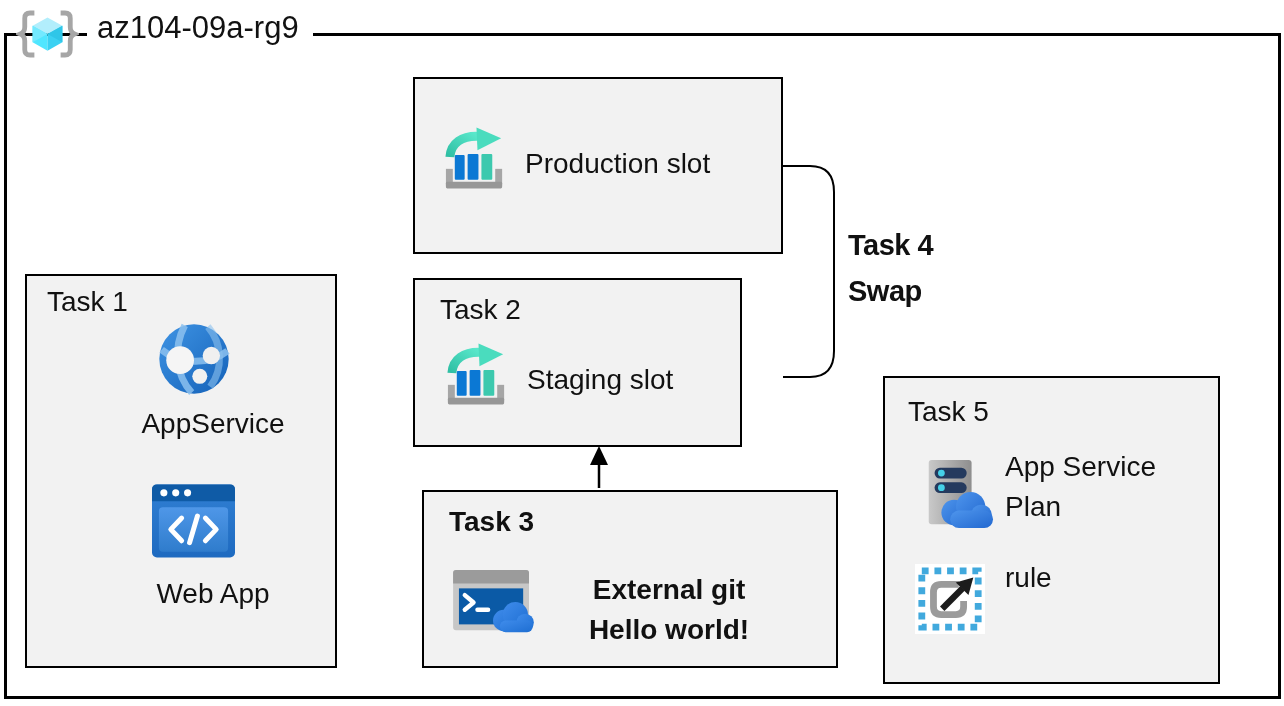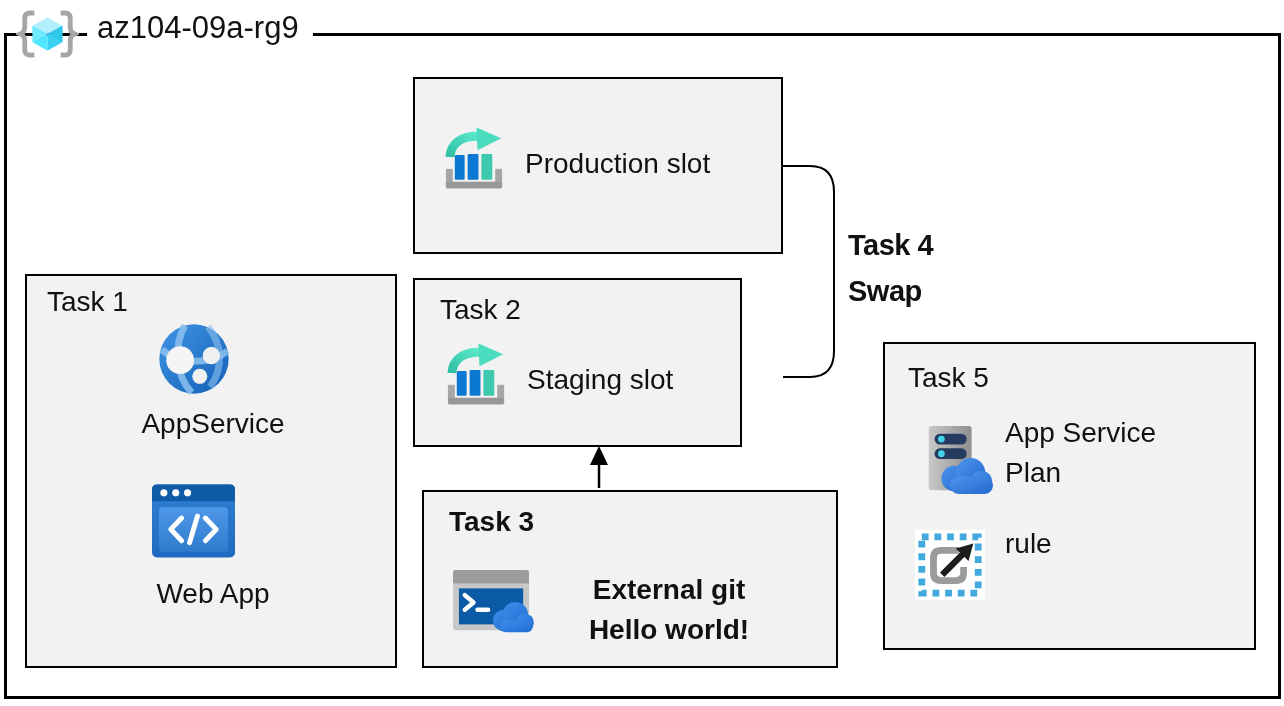"Task 1" #task1-box { width: 372px -> 312px }
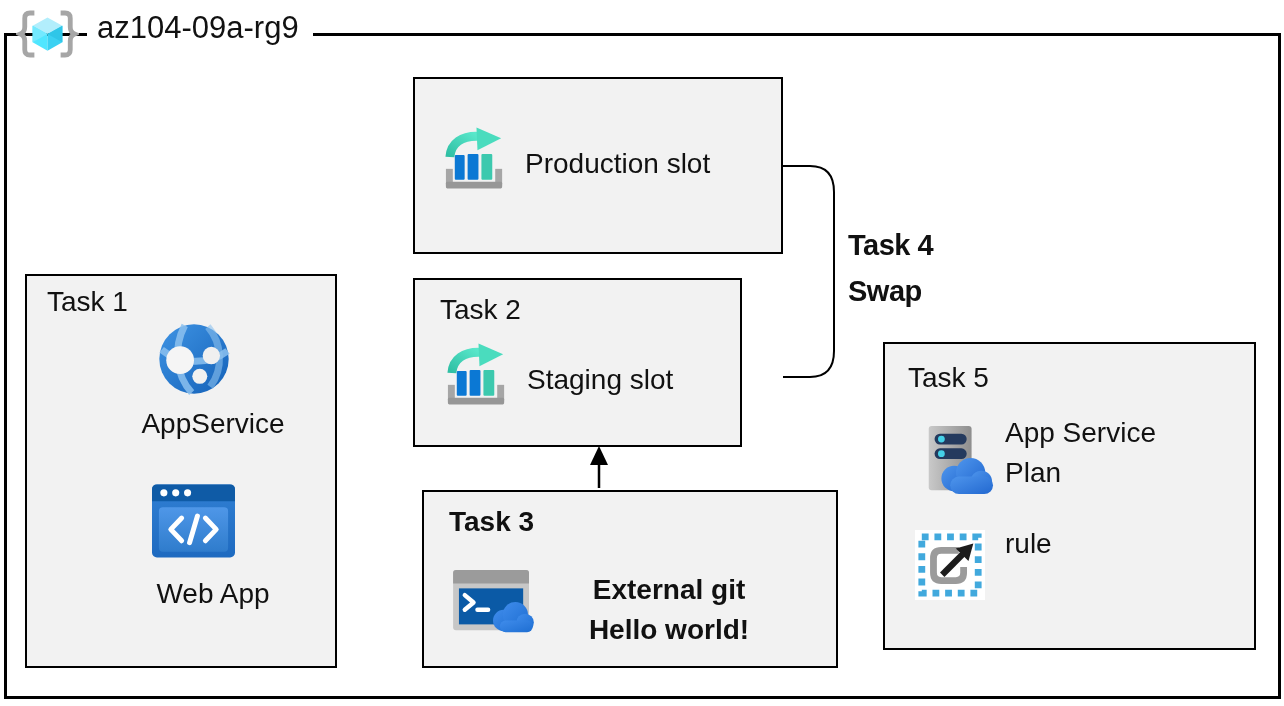"Task 5" #task5-box { top: 342px -> 376px; width: 373px -> 337px }
